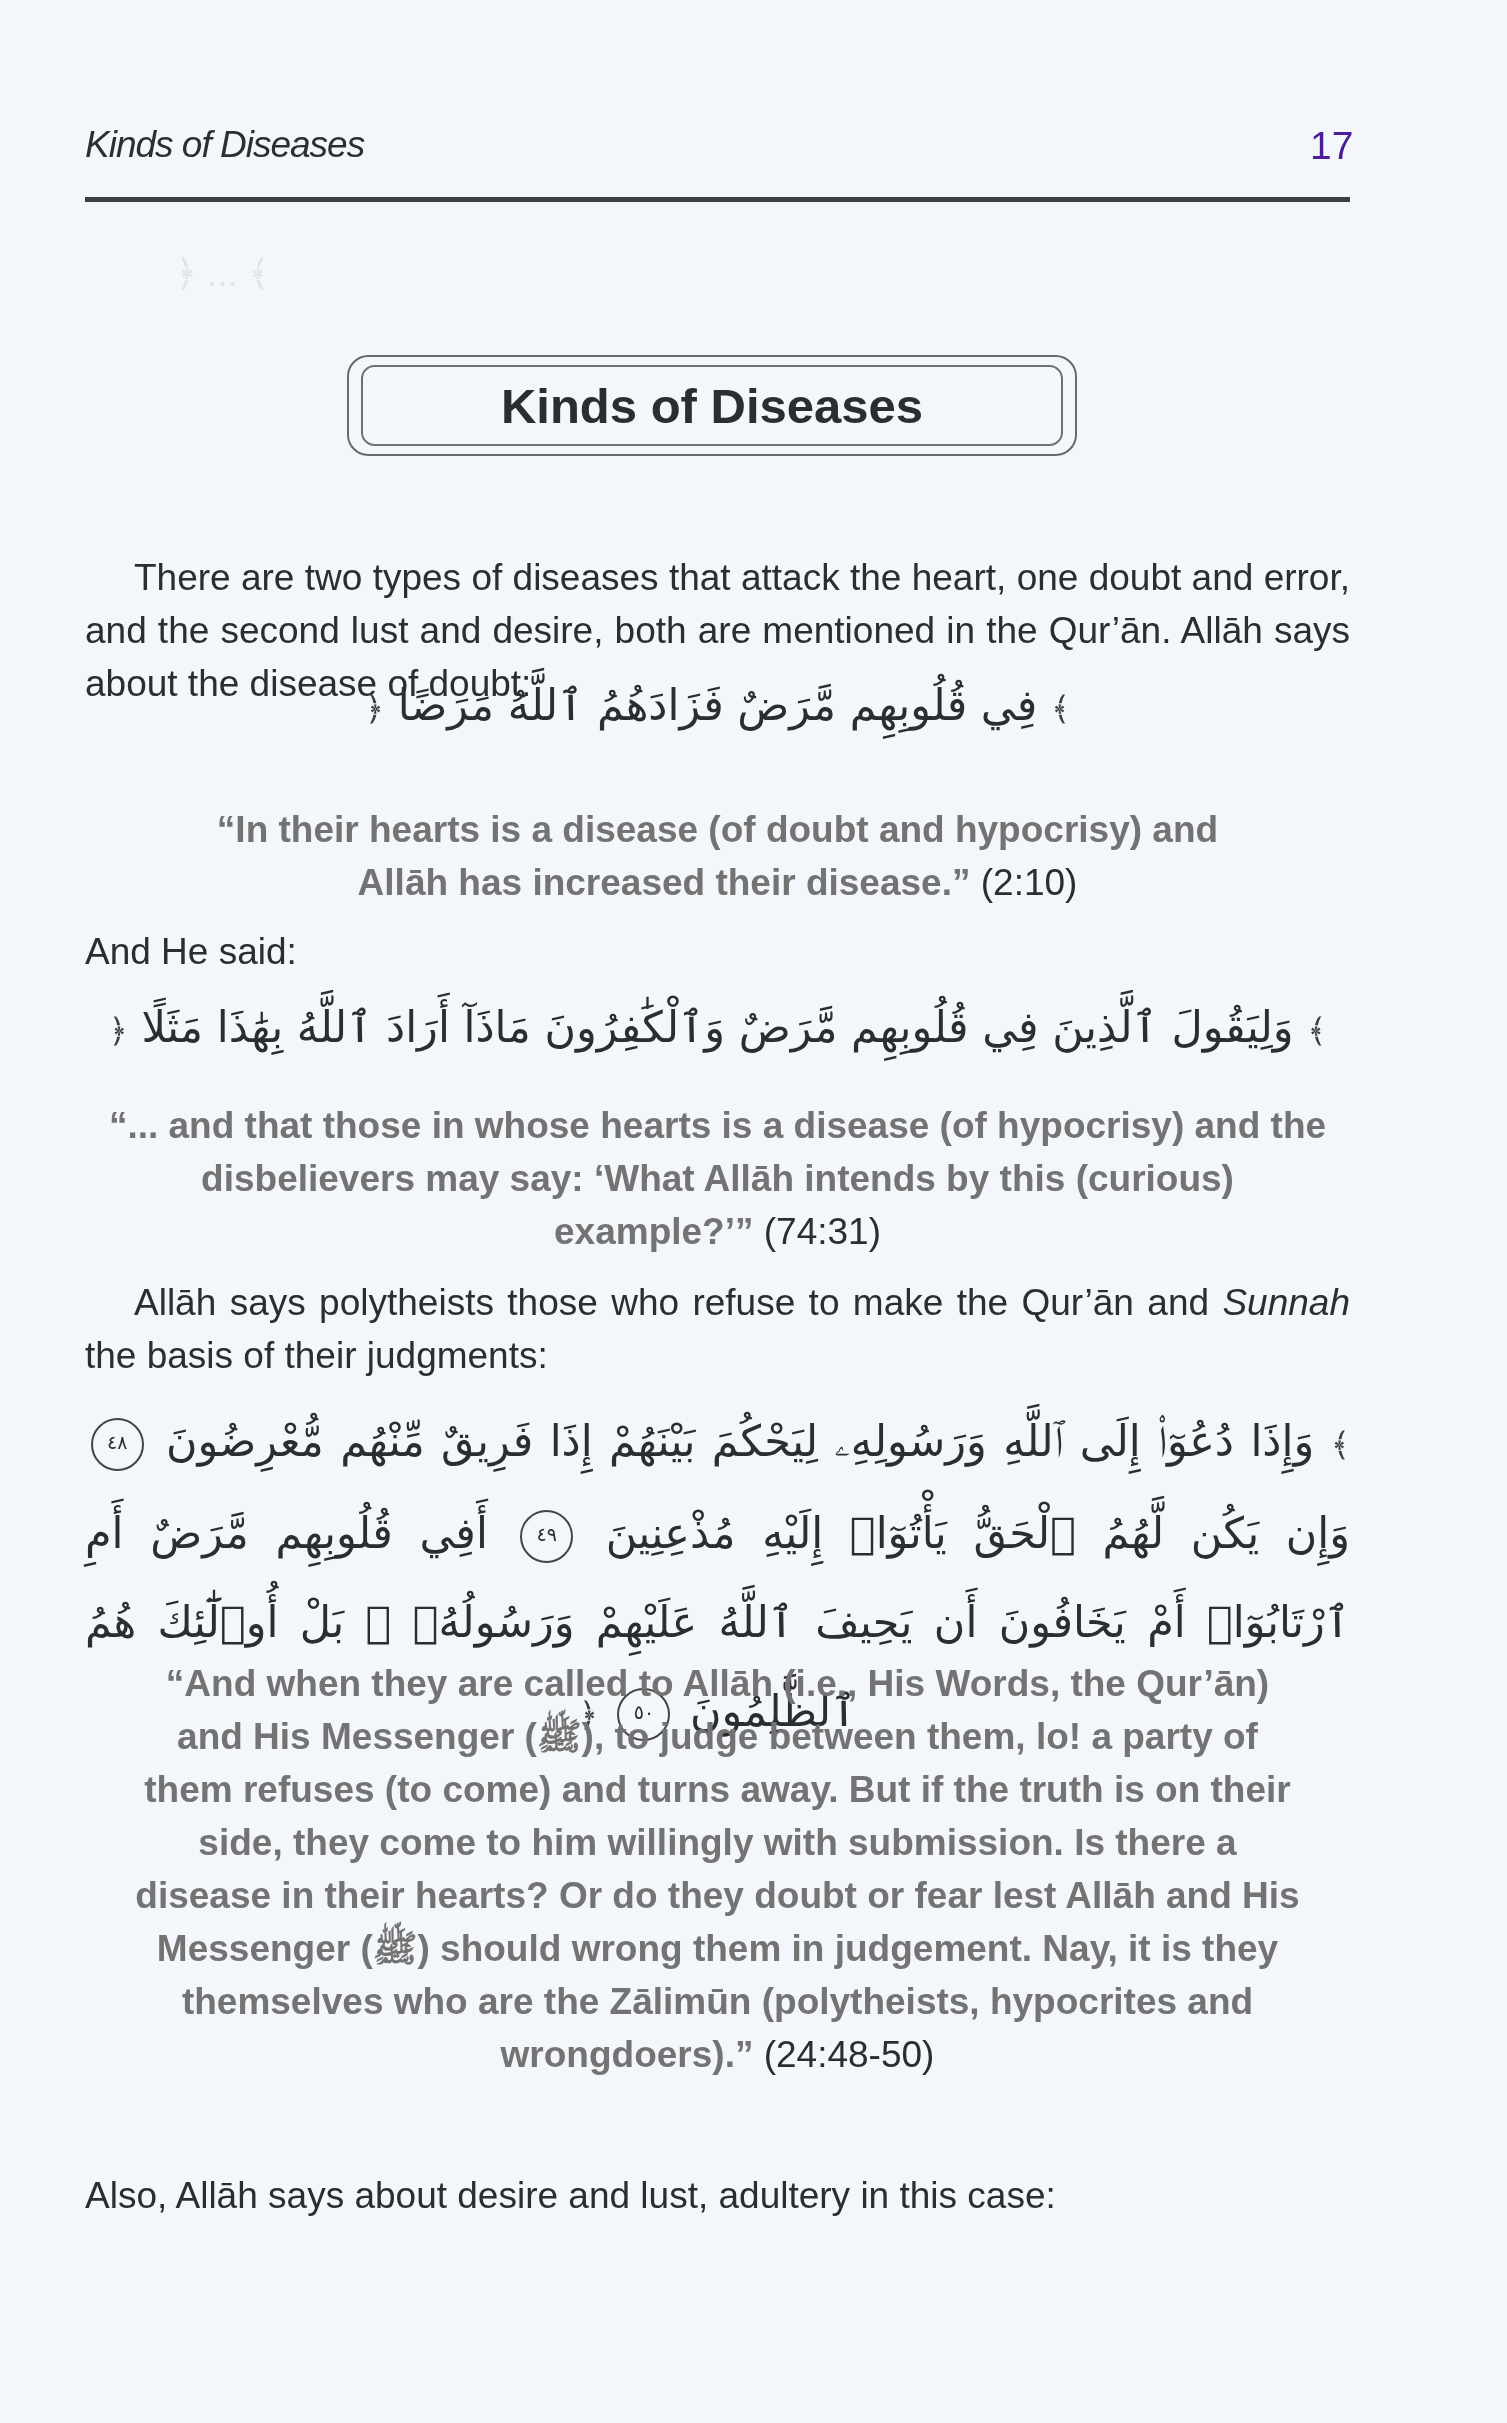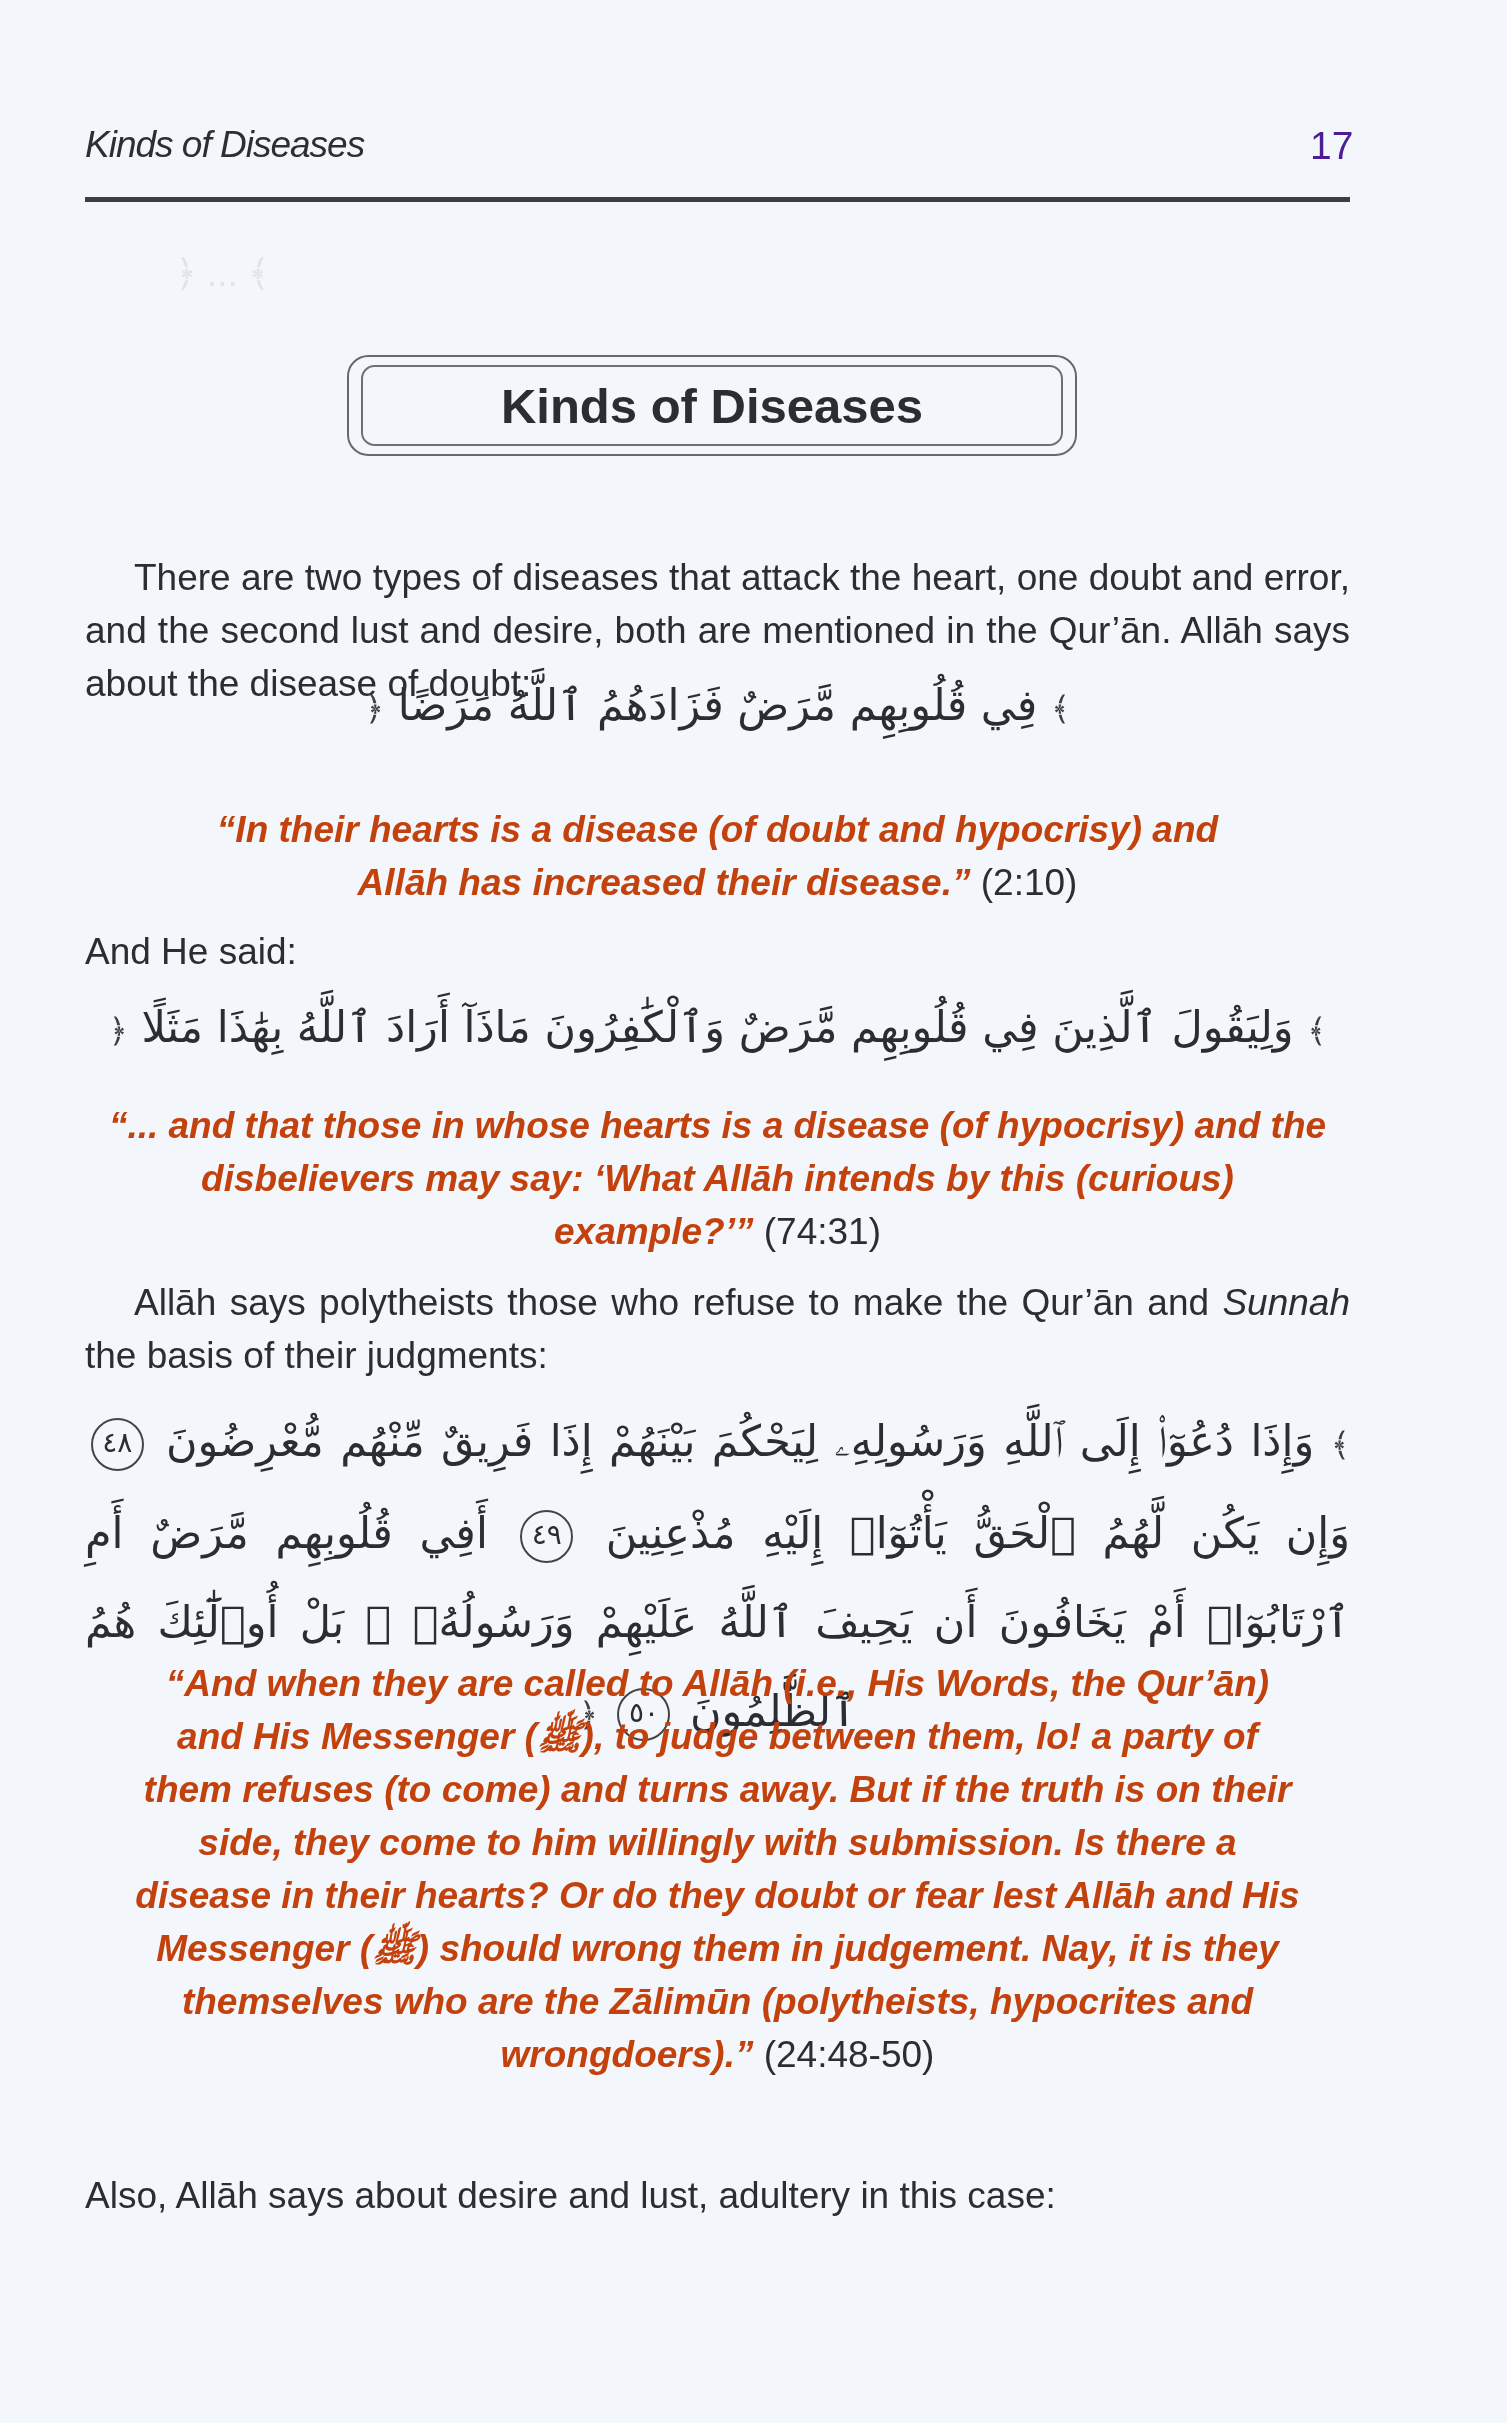"“In their hearts is a" .quote { color: #c2410c -> #737373; font-style: italic -> none }
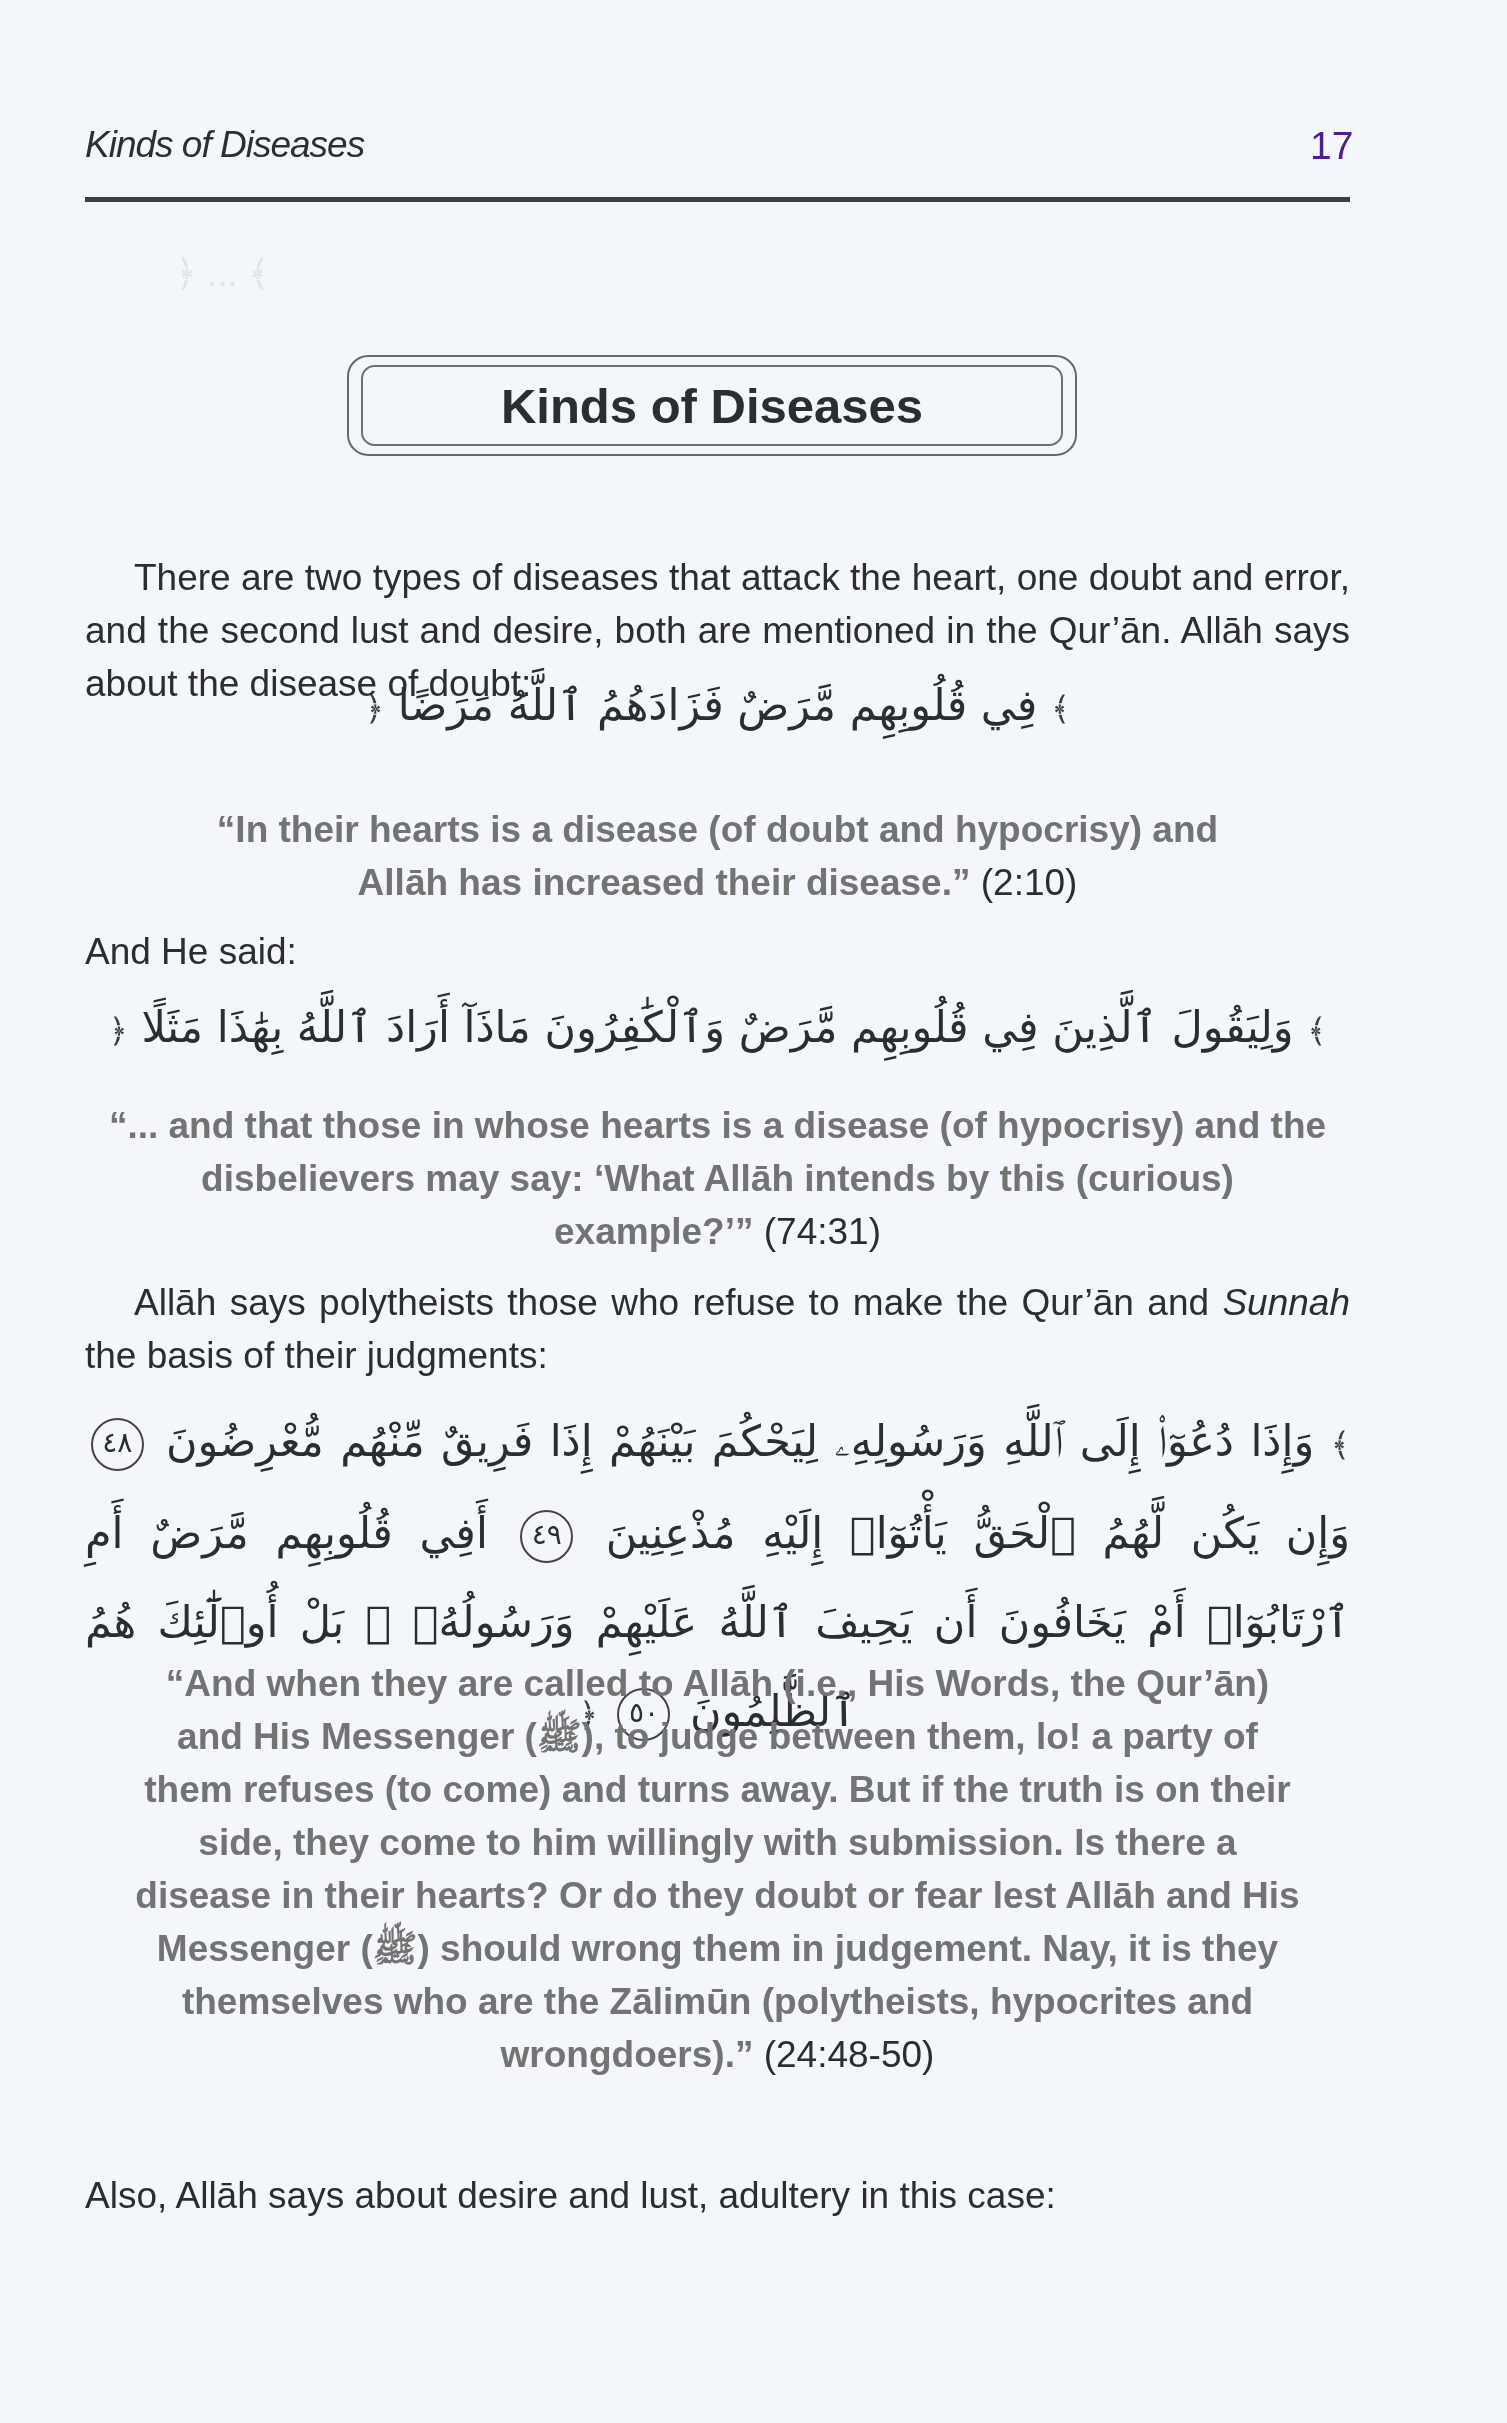"٤٨" .ayah-num { font-size: 28px -> 19px }
